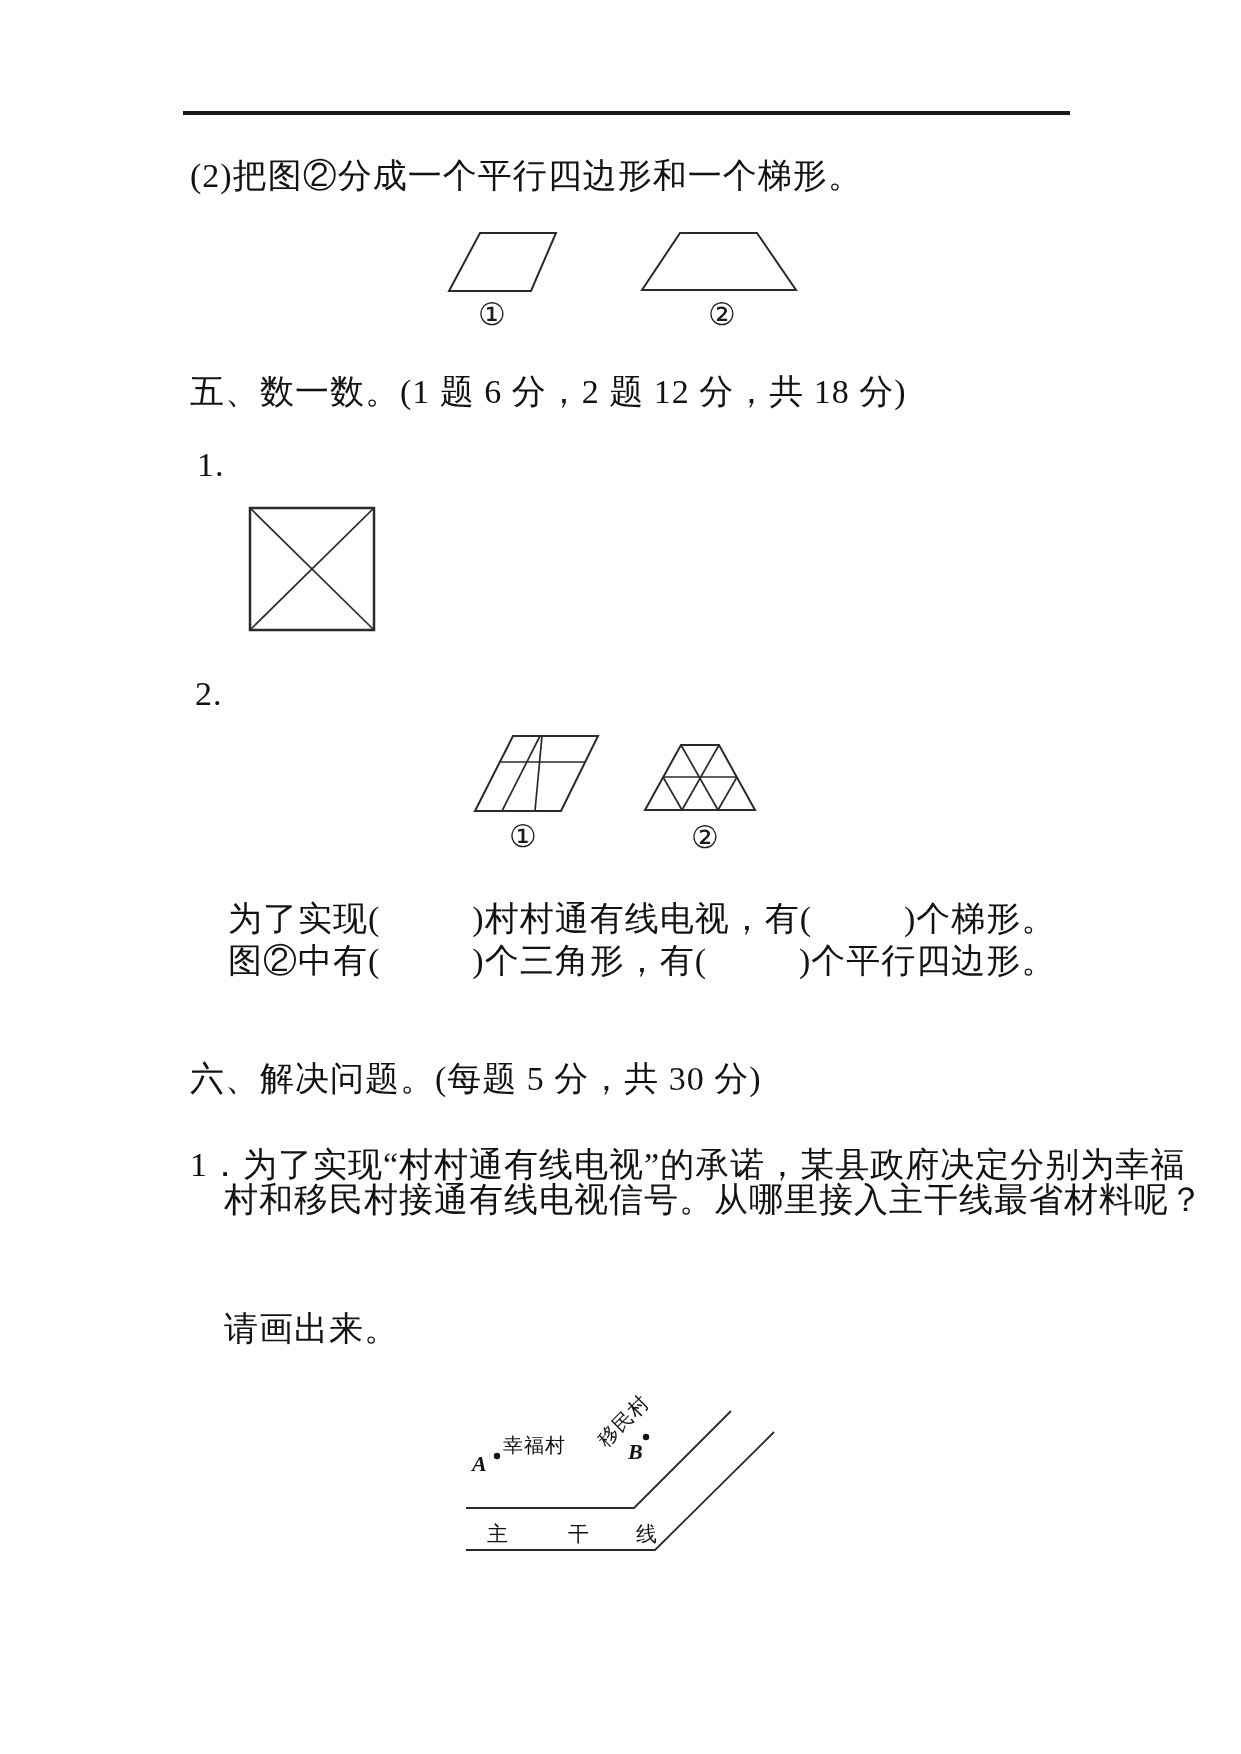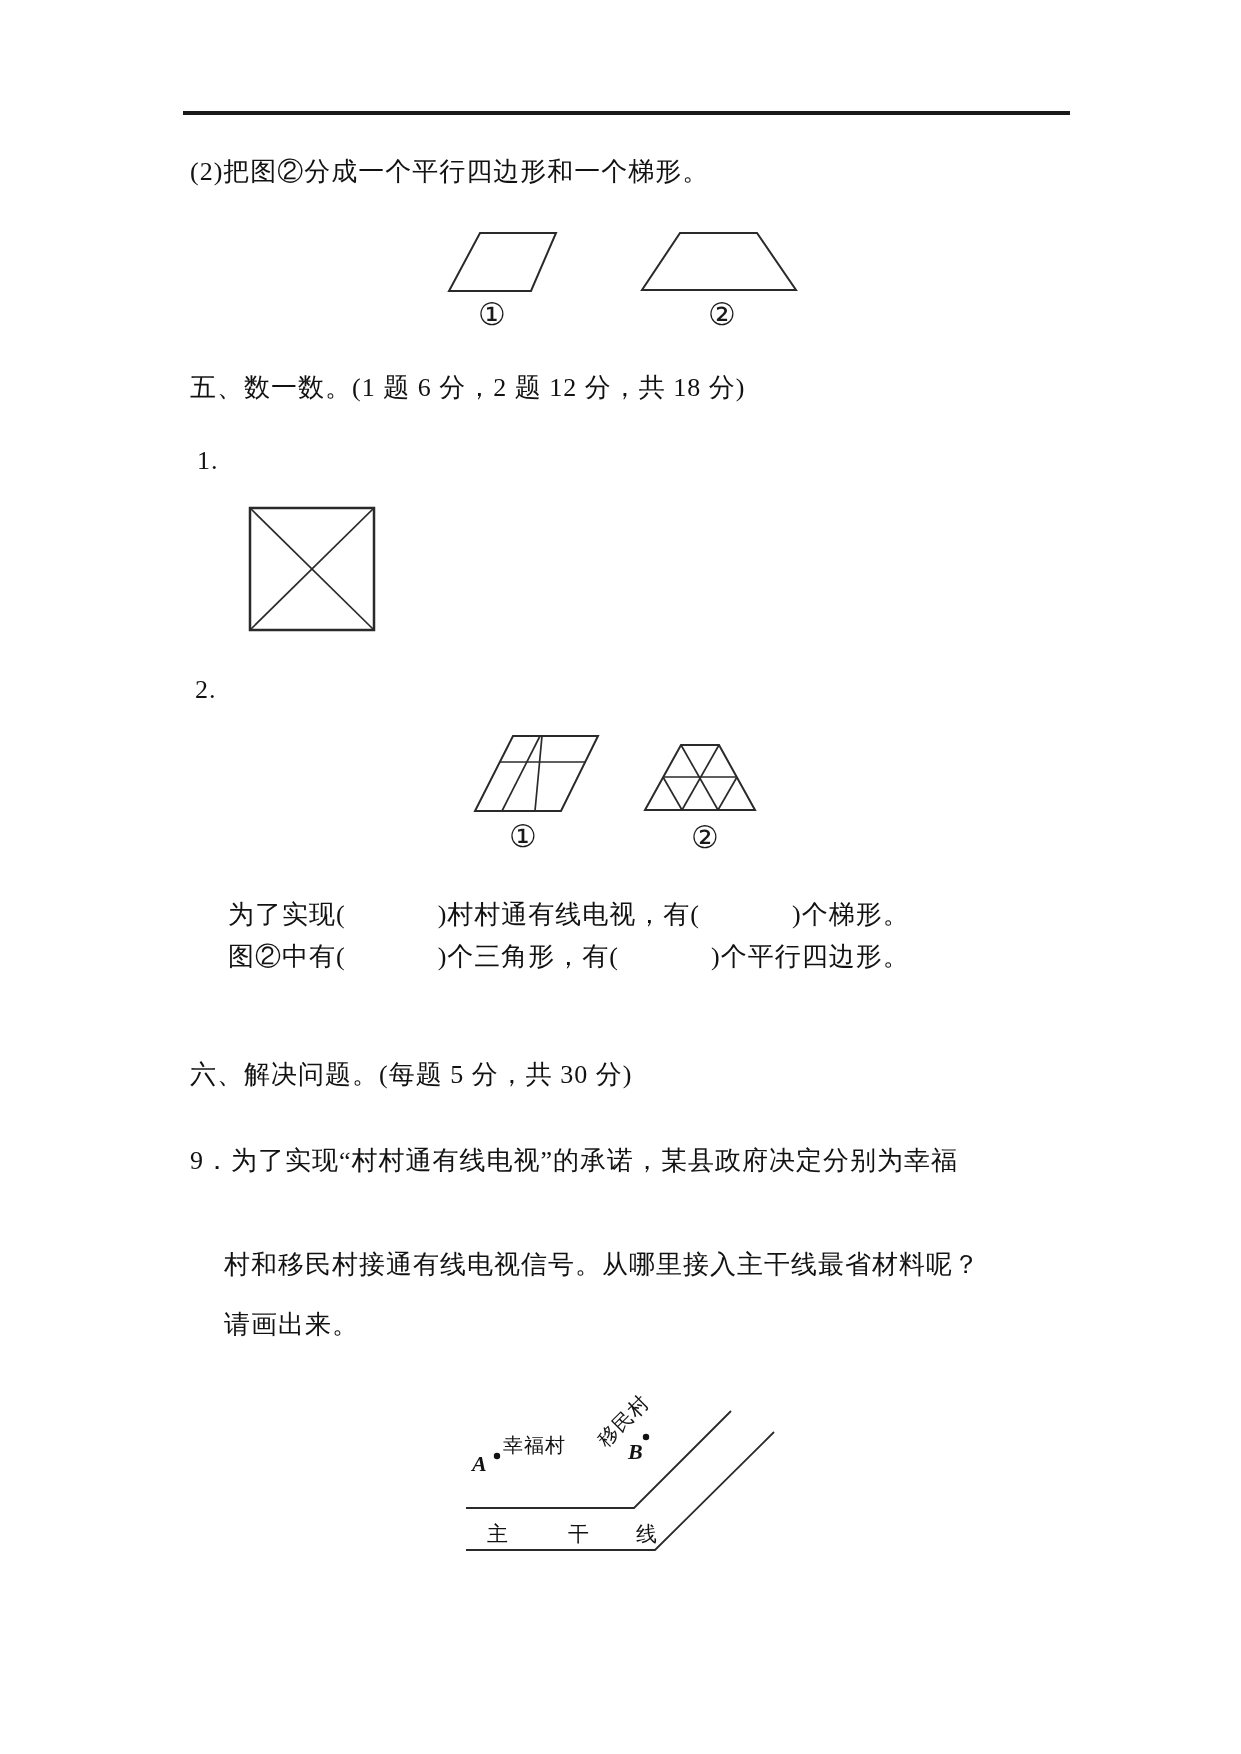"(2)把图②分成一个平行四边形和一个梯形。" .t { font-size: 26px -> 34px }
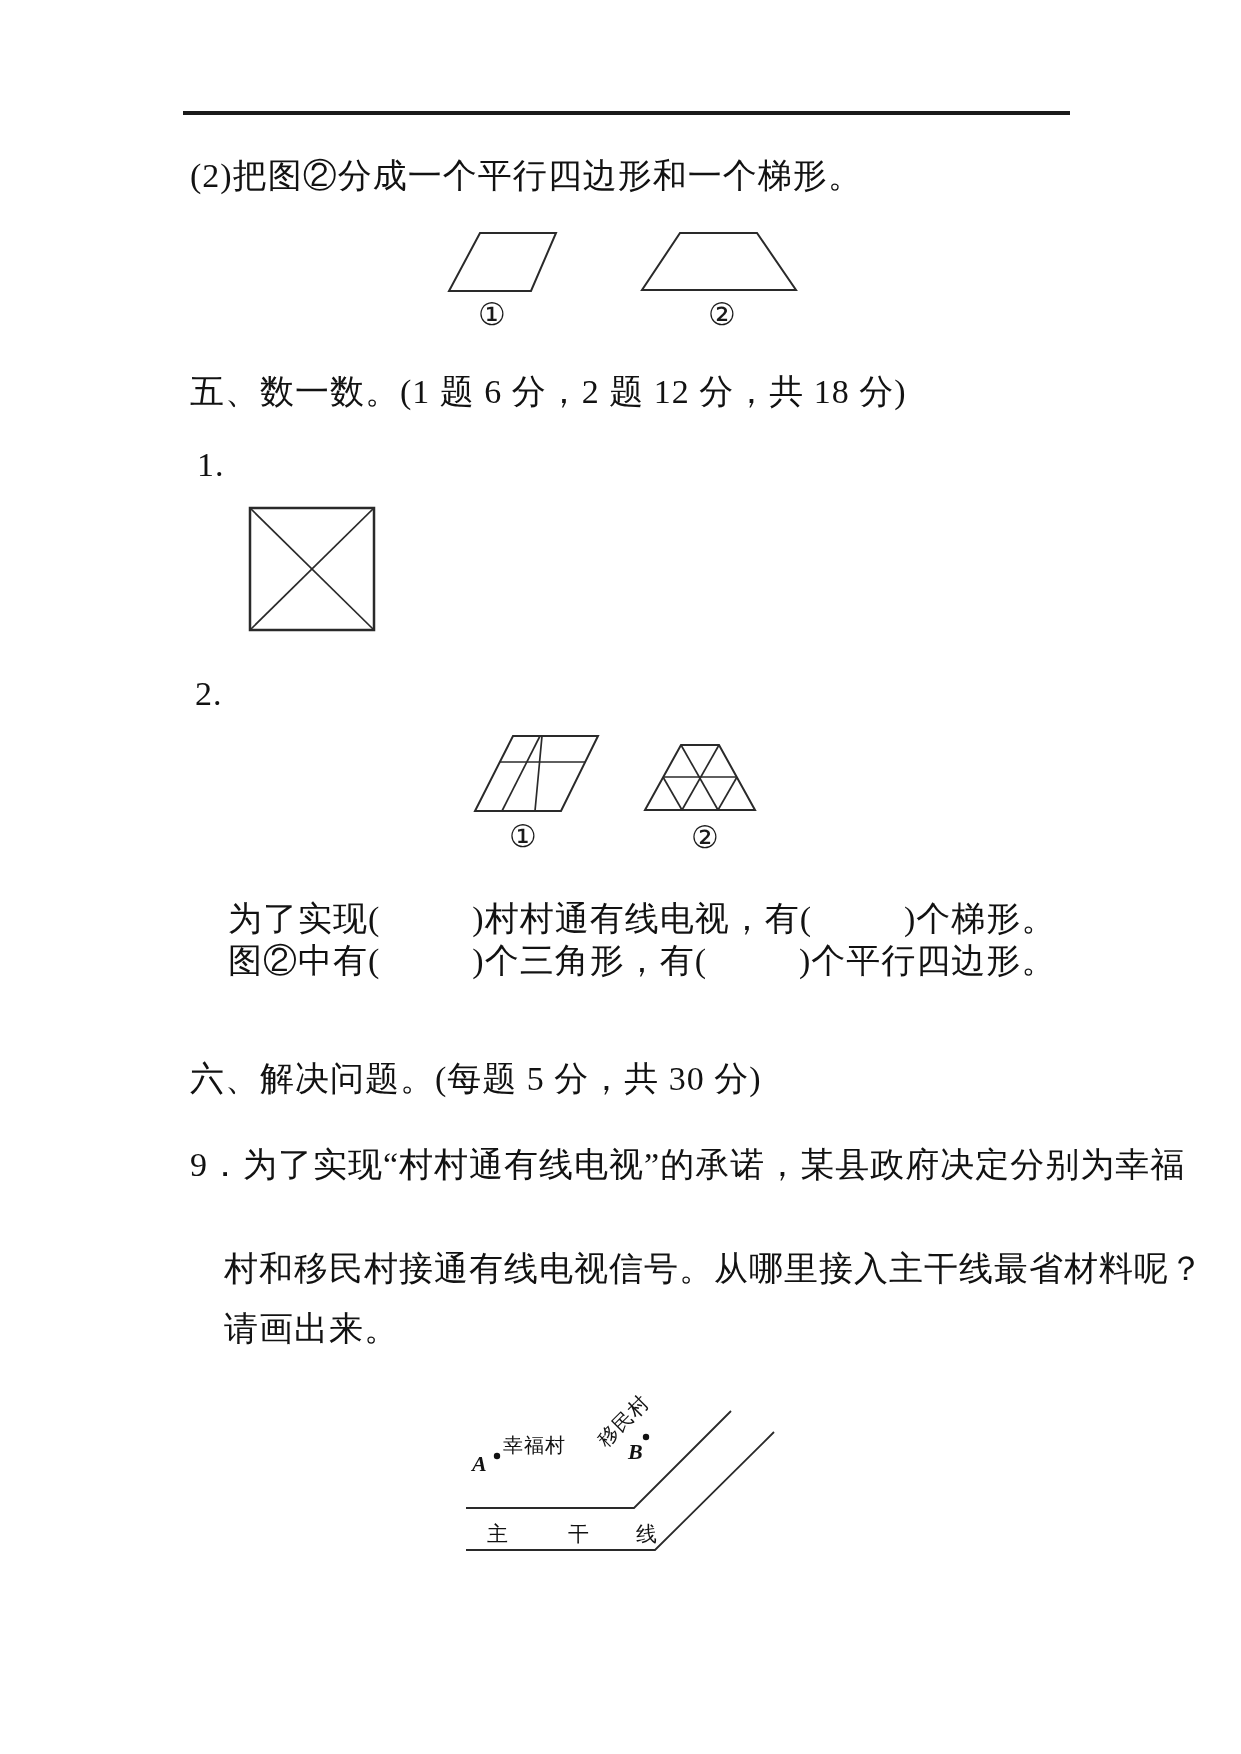"9．为了实现“村村通有线电视”的承诺，某县政府决定分别为幸福" div.t { text: 9 -> 1 }
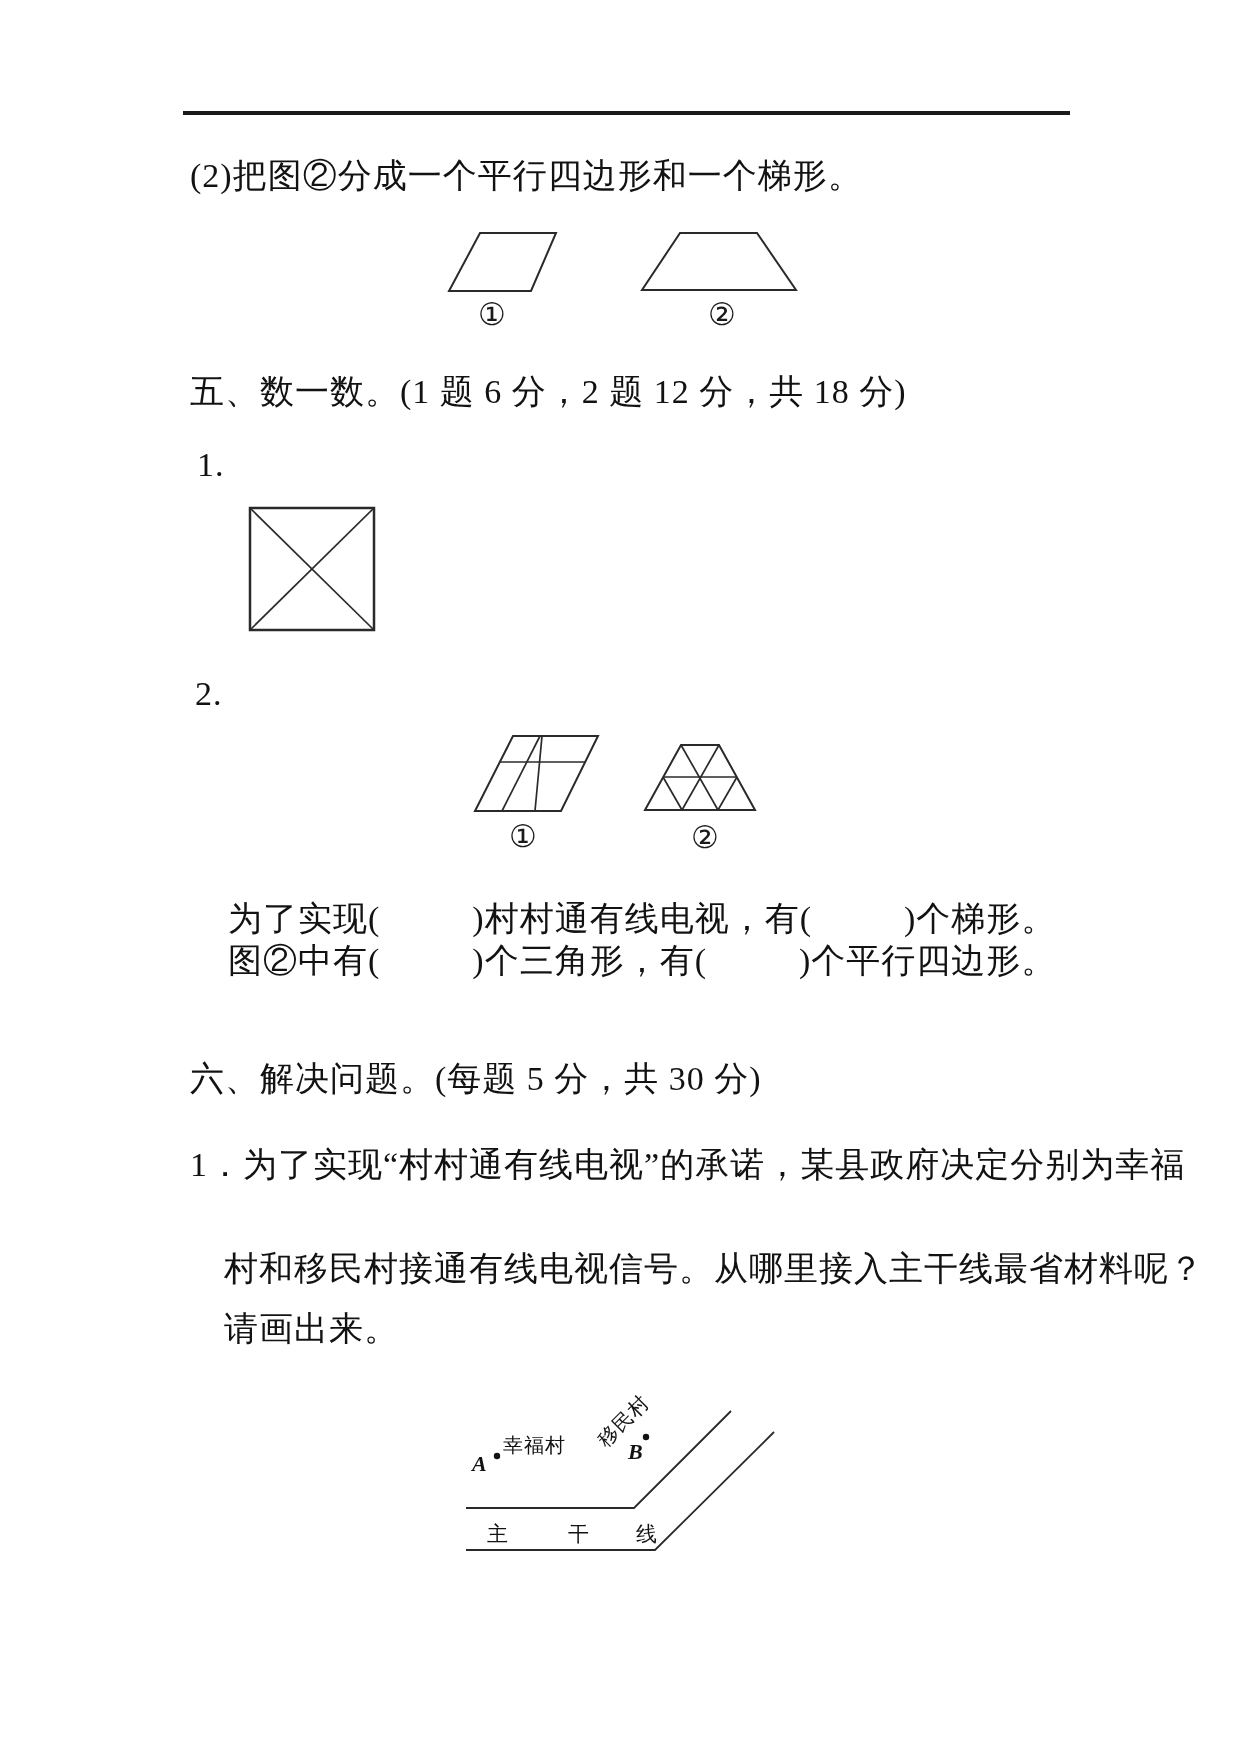"村和移民村接通有线电视信号。从哪里接入主干线最省材料呢？" div.t { top: 1249px -> 1180px }
